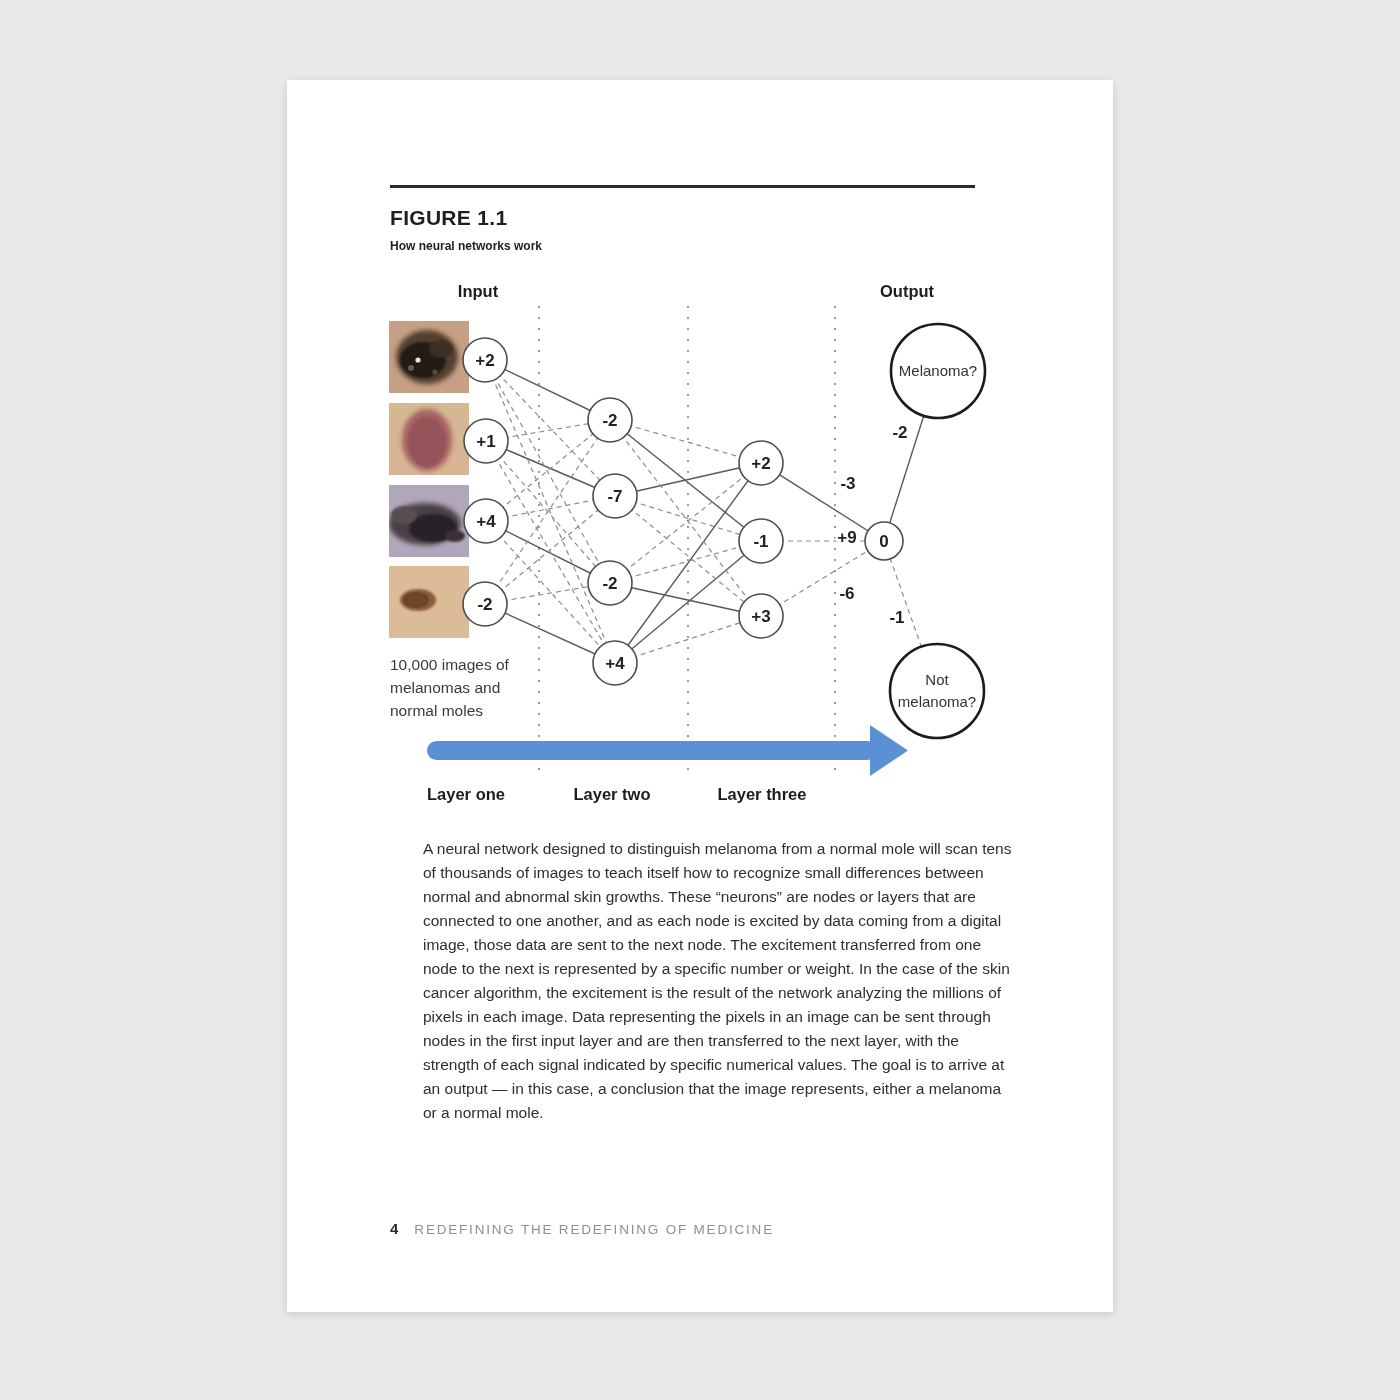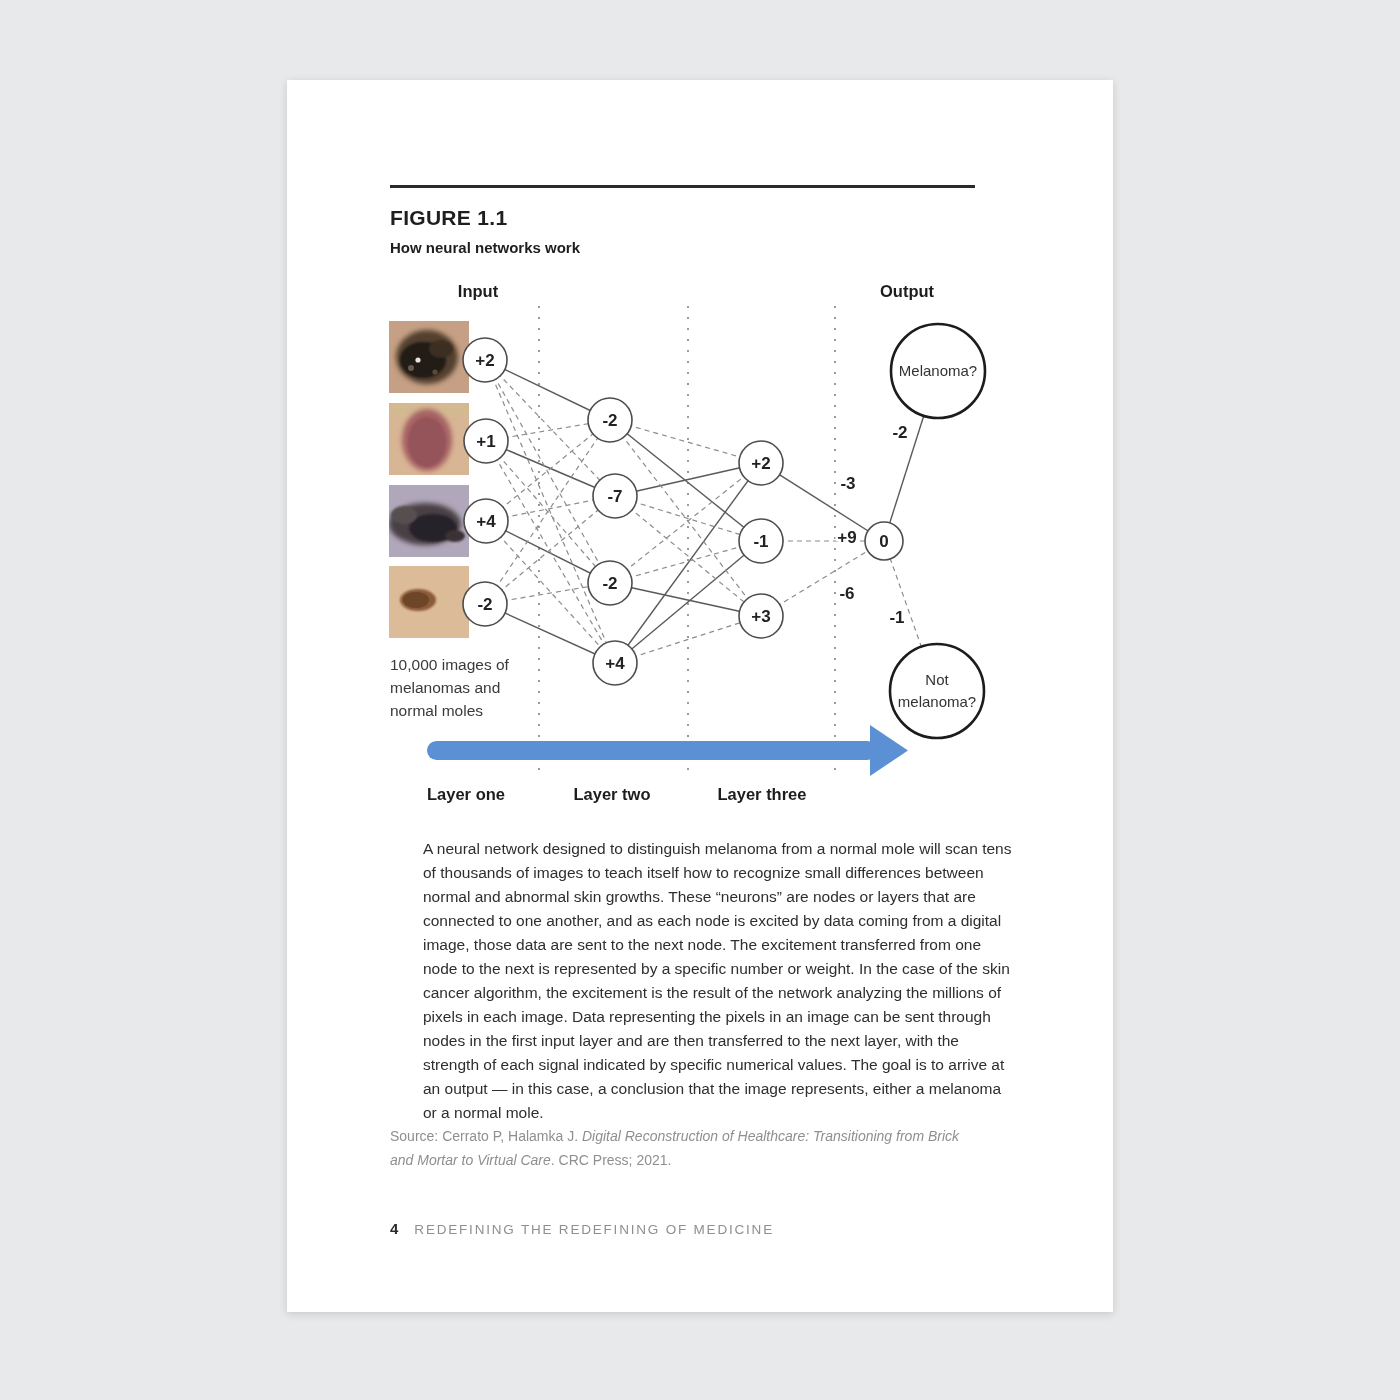"How neural networks work" .fig-title { font-size: 15px -> 12px }
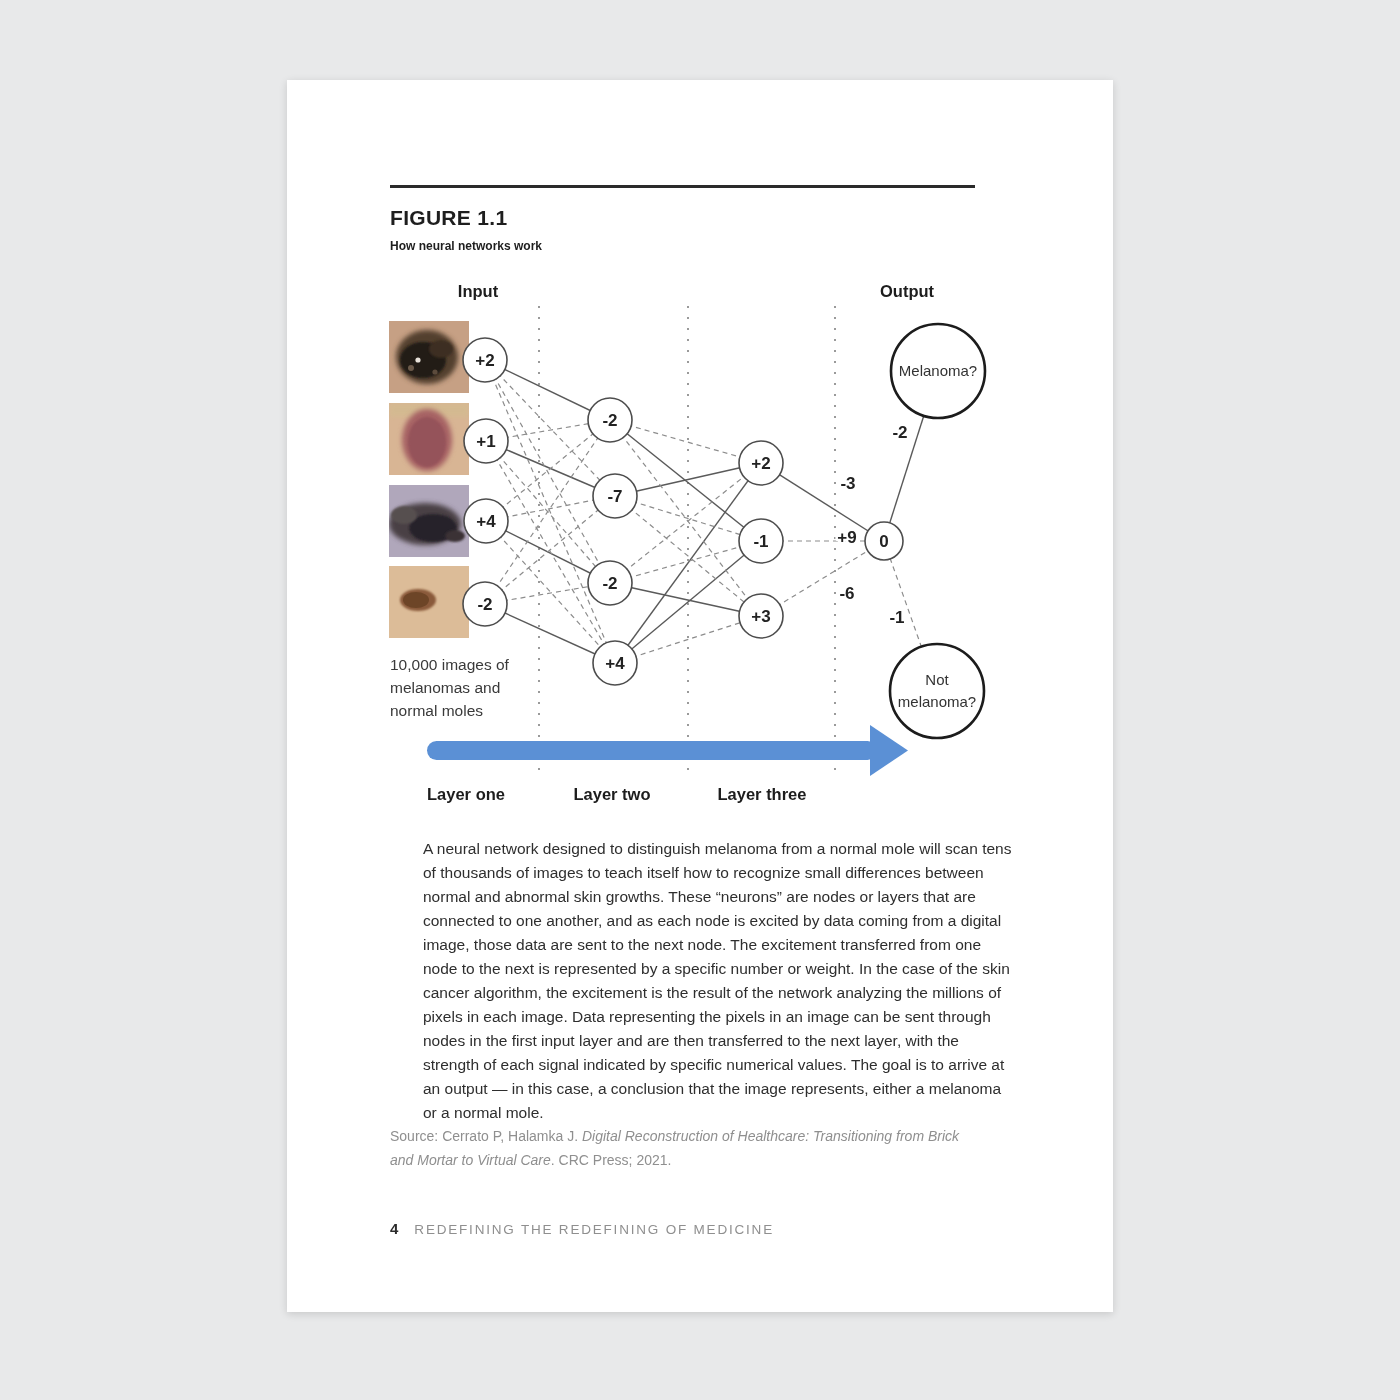"Source: Cerrato P, Halamka J." div.abs { html: <div><span>Source: Cerrato P, Halamka J. </span><span>Digital Reconstruction of Healthcare: Transitioning from Brick and Mortar to Virtual Care</span><span>. CRC Press; 2021.</span></div> -> none }
